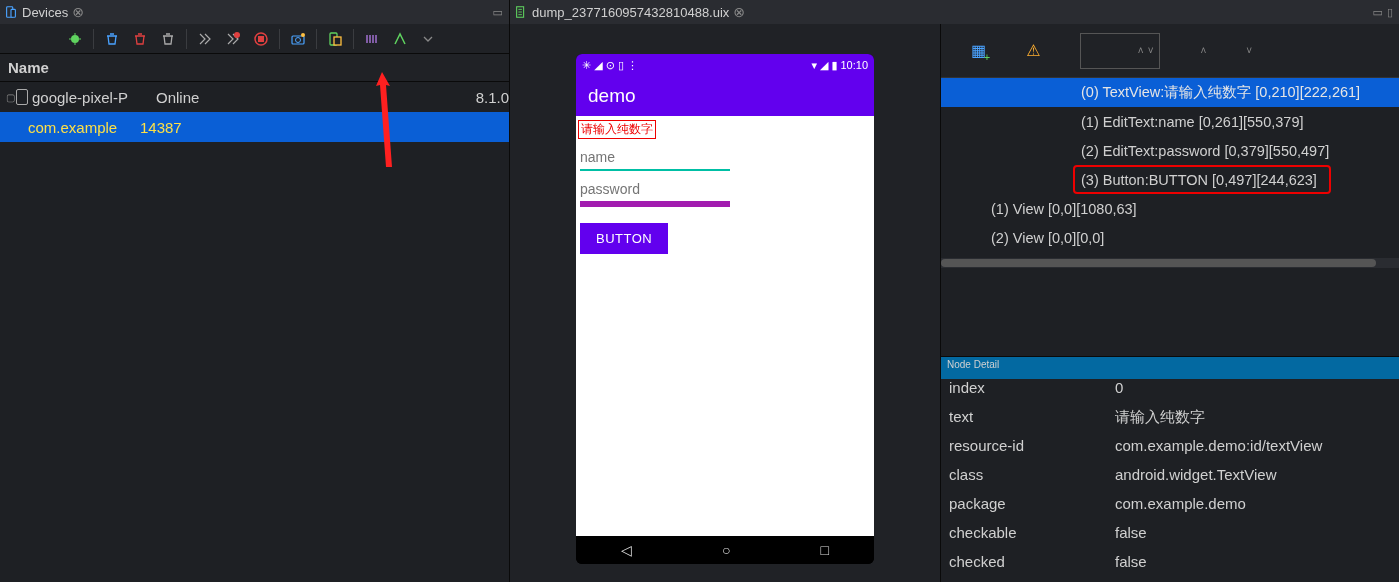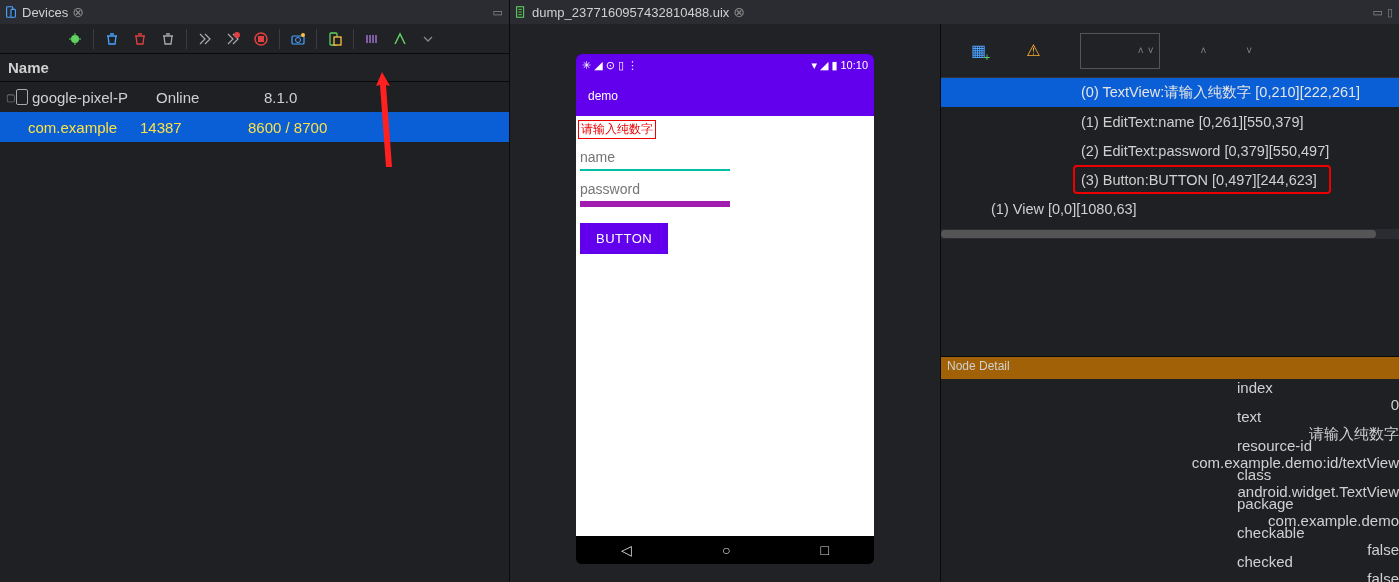"8.1.0" .cell-ver { text-align: none -> right }
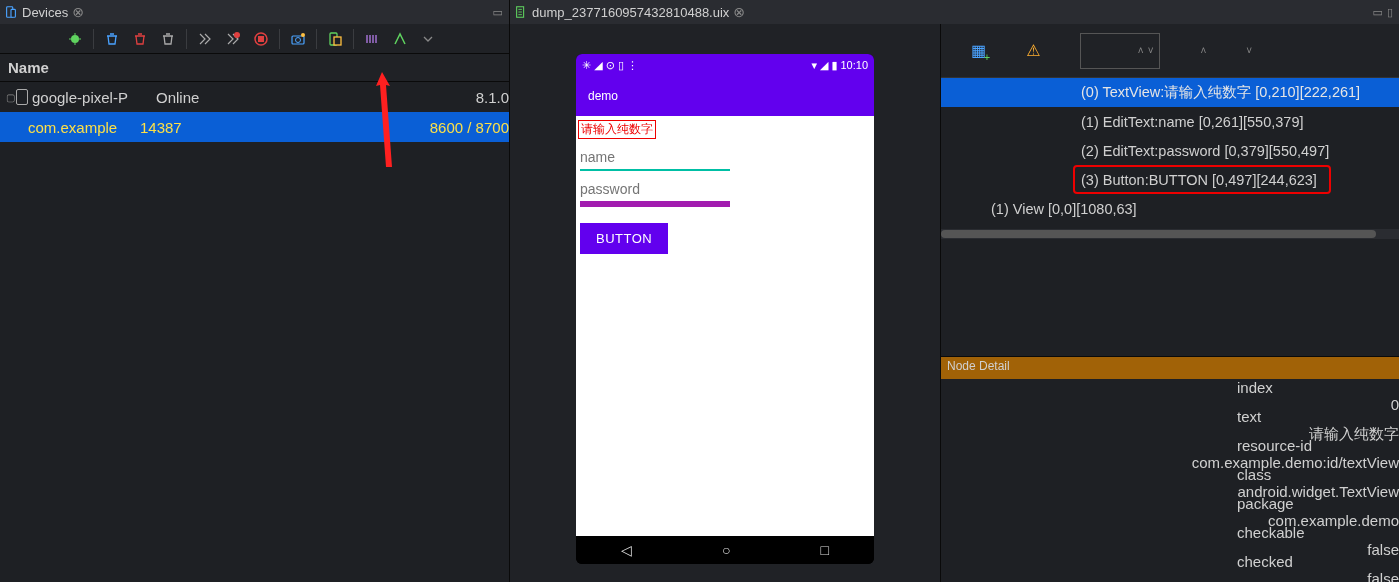"demo" .phone-appbar { font-size: 12px -> 19px }
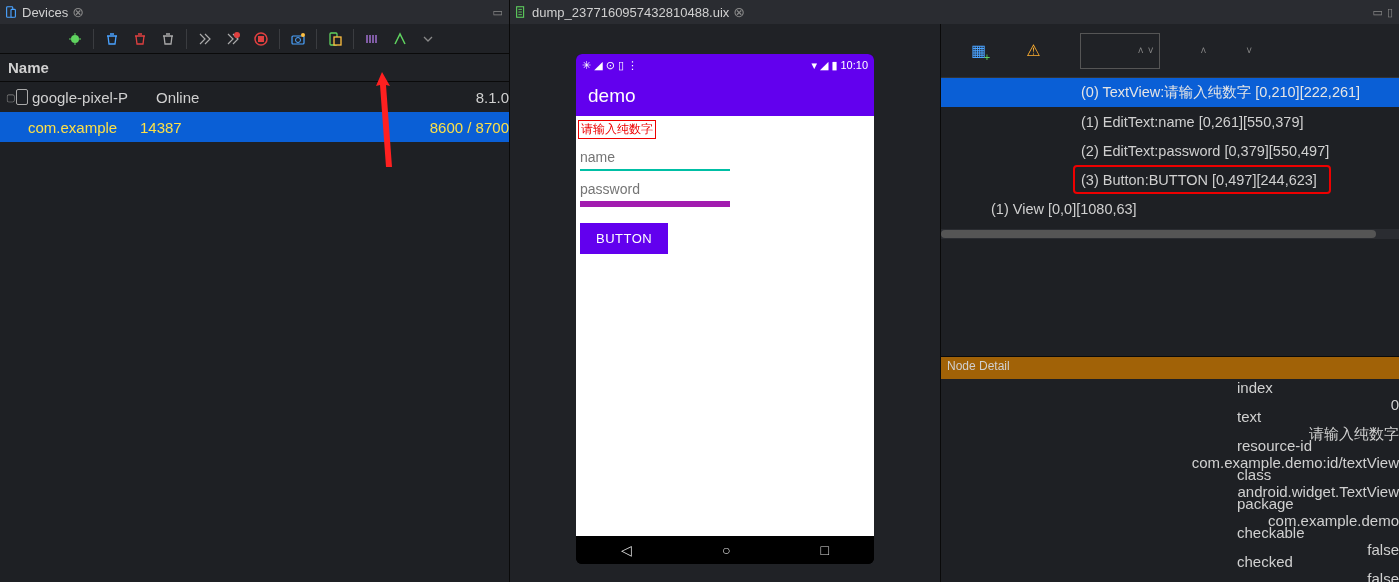"8600 / 8700" div.cell-ver { html: <div>8600 / 8700</div> -> none }
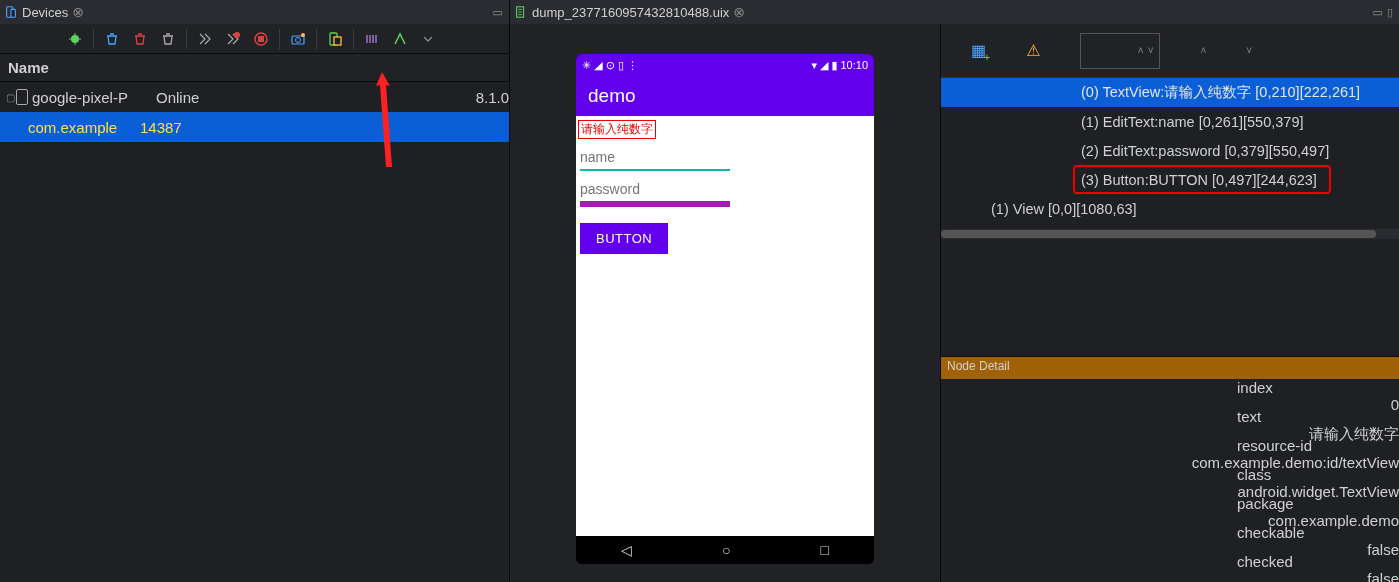"(2) View [0,0][0,0]" div.tree-row { html: none -> <div> <span>(2) View [0,0][0,0]</span> </div> }
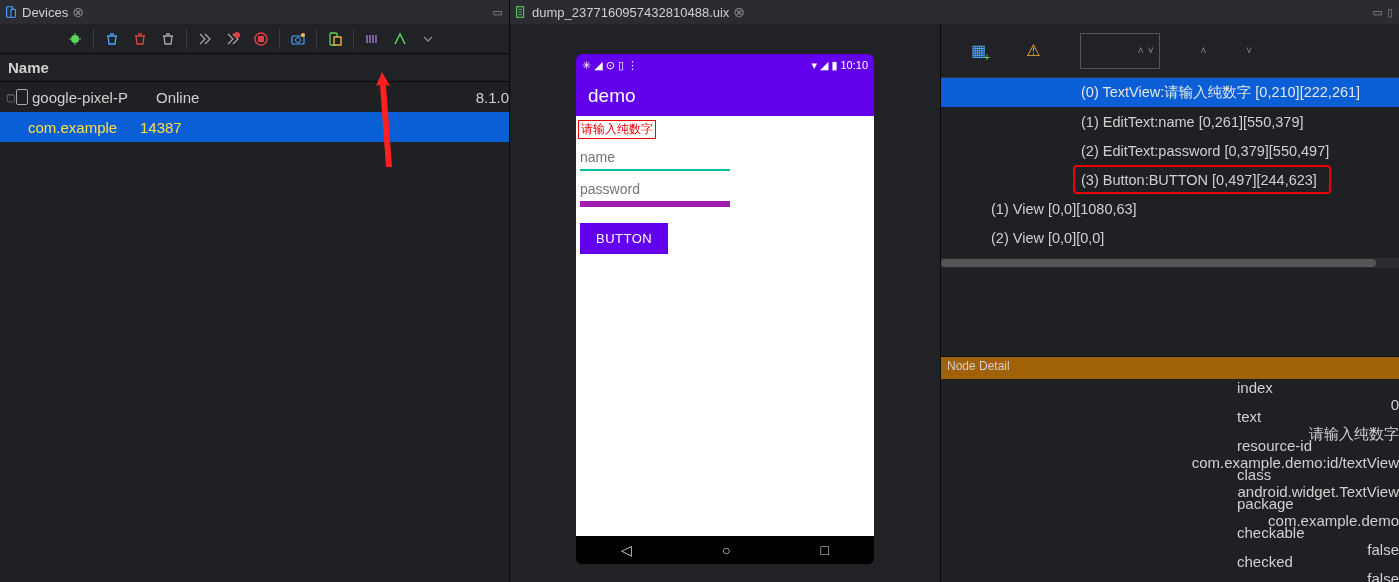"Node Detail" .detail-head { background: #a16207 -> #0369a1; font-size: 12px -> 10px }
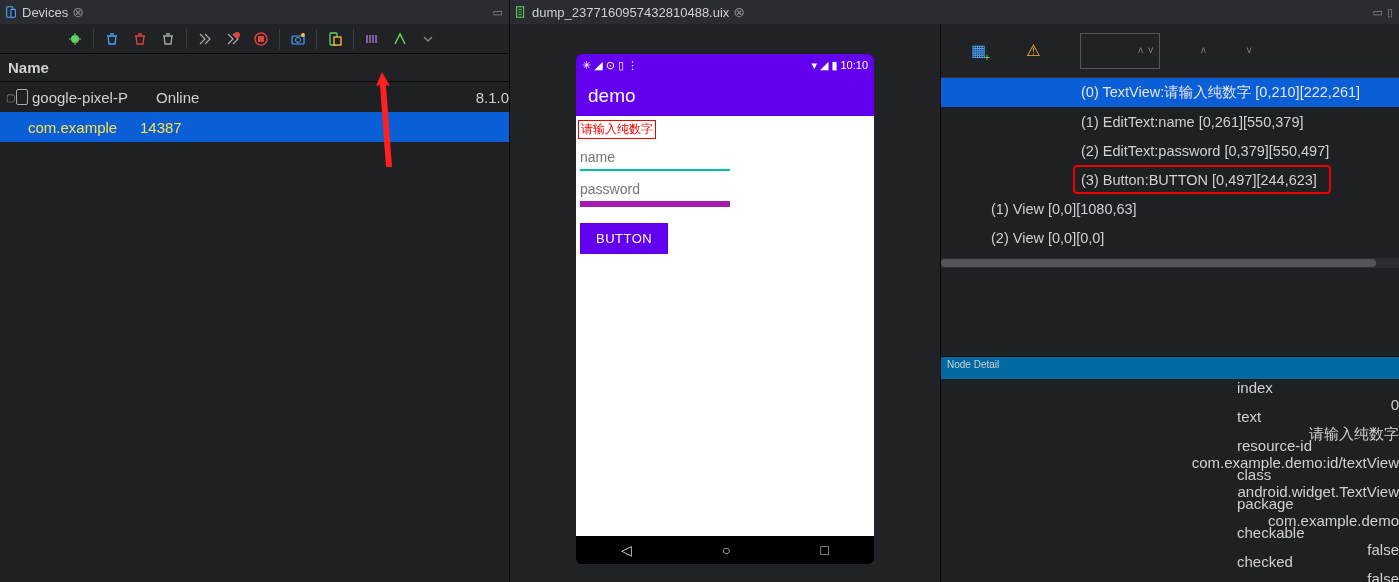"index" .detail-row { align-items: flex-end -> flex-start; flex-direction: column -> none }
